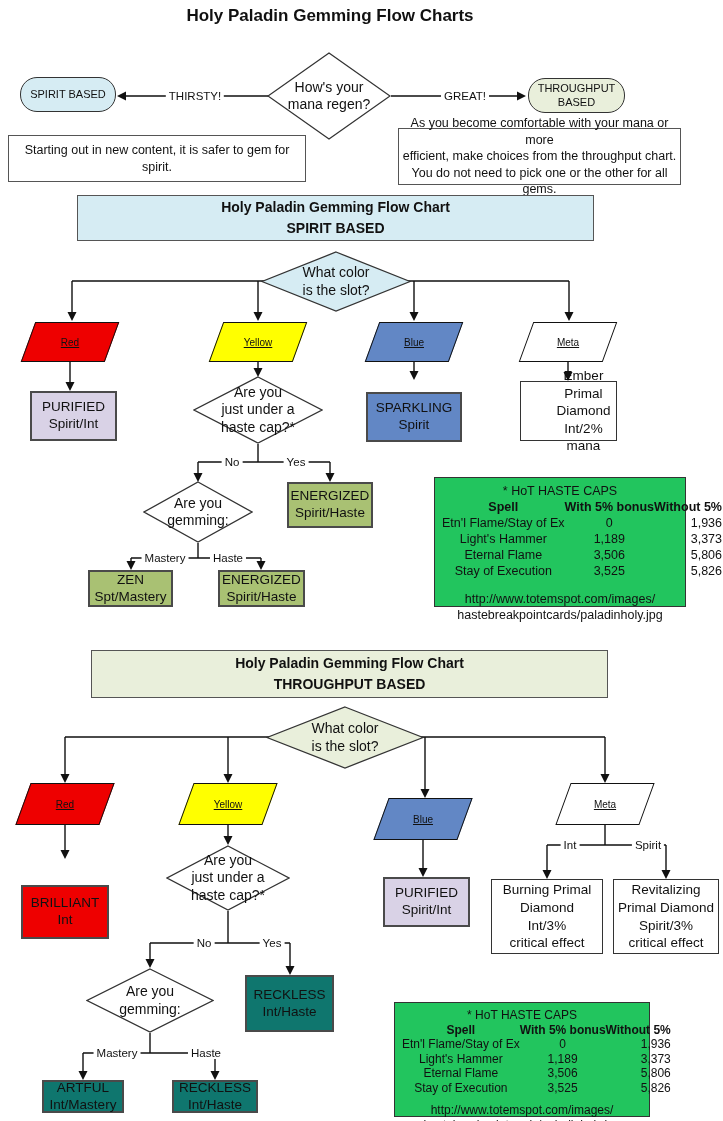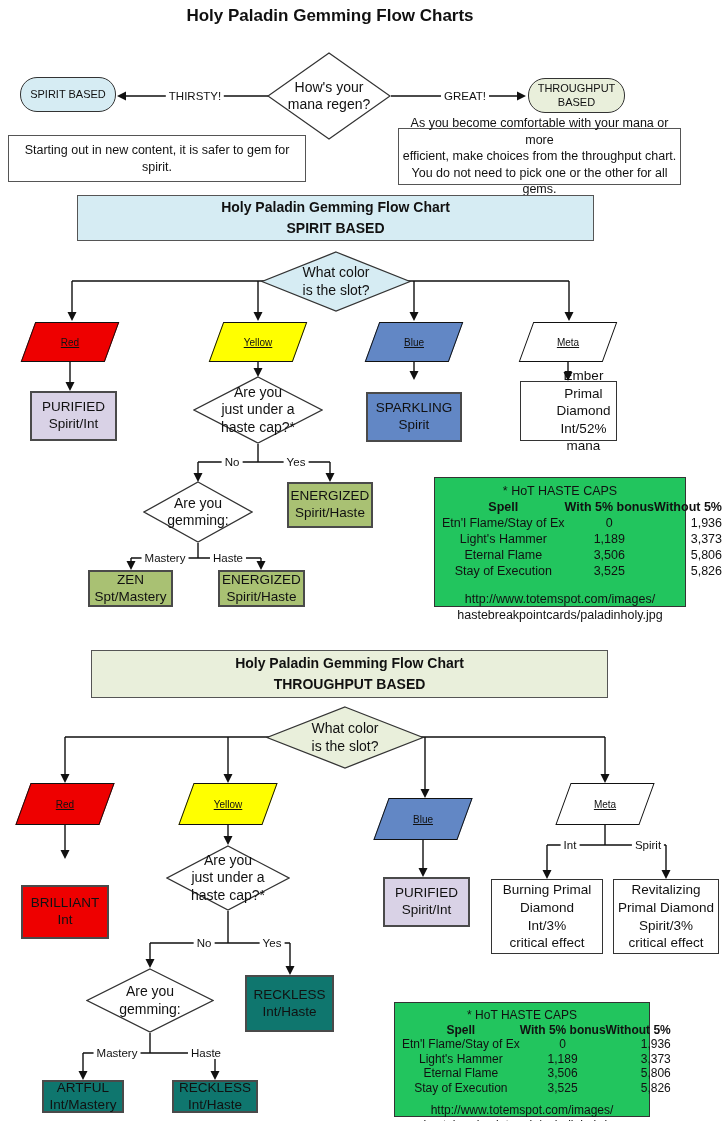"Int/52% mana" div { text: Int/52% -> Int/2% }
